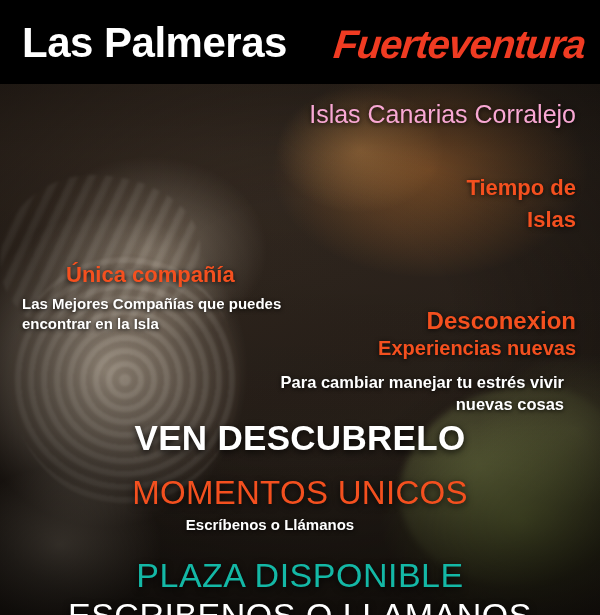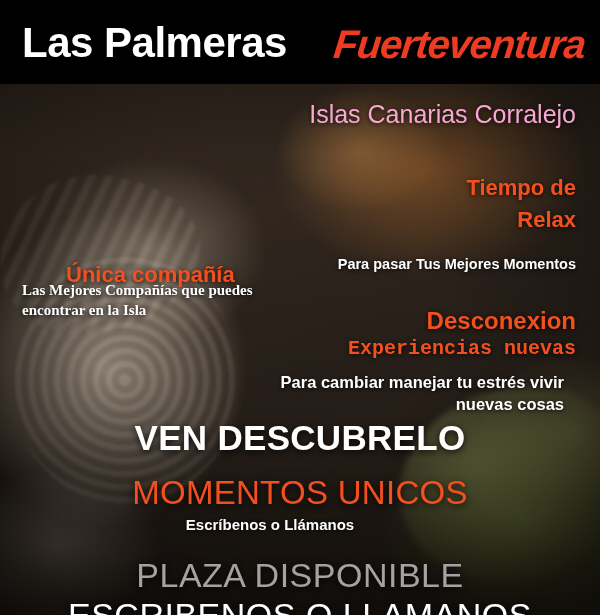"Relax" span.l2 { text: Relax -> Islas }
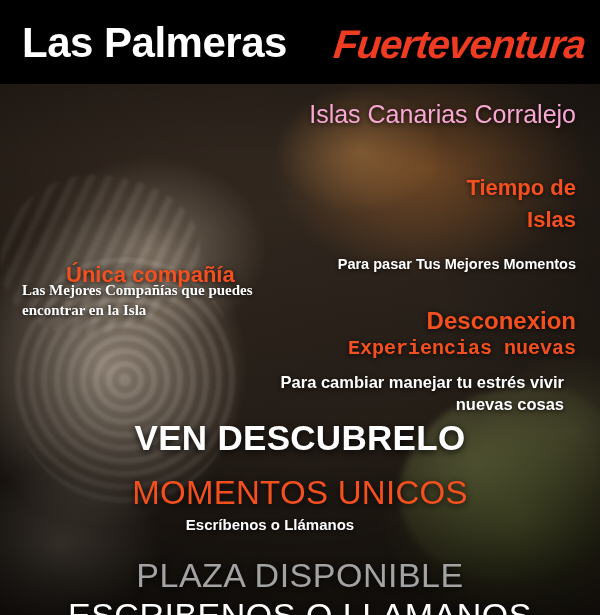"Para pasar Tus Mejores Momentos" div.tiempo-sub { html: <div>Para pasar Tus Mejores Momentos</div> -> none }
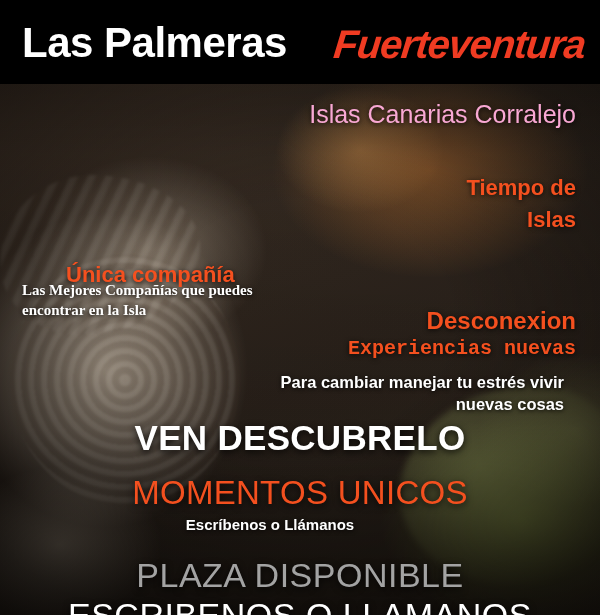"Las Mejores Compañías que puedes" .unica-sub { font-family: Liberation Serif, serif -> none; top: 280px -> 294px }
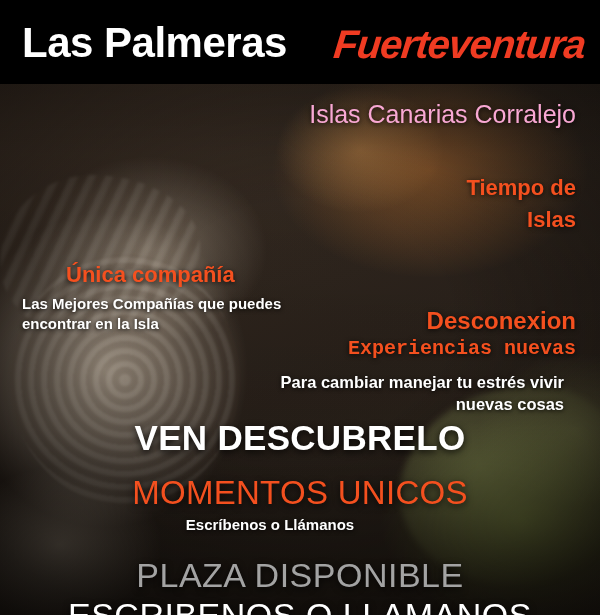"Experiencias nuevas" .descon .l2 { font-family: Liberation Mono, monospace -> none }
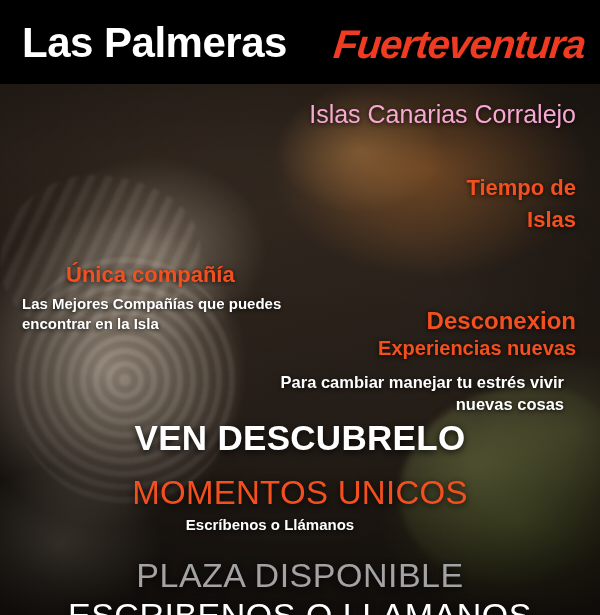"PLAZA DISPONIBLE" .plaza { color: #a3a3a3 -> #14b8a6 }
